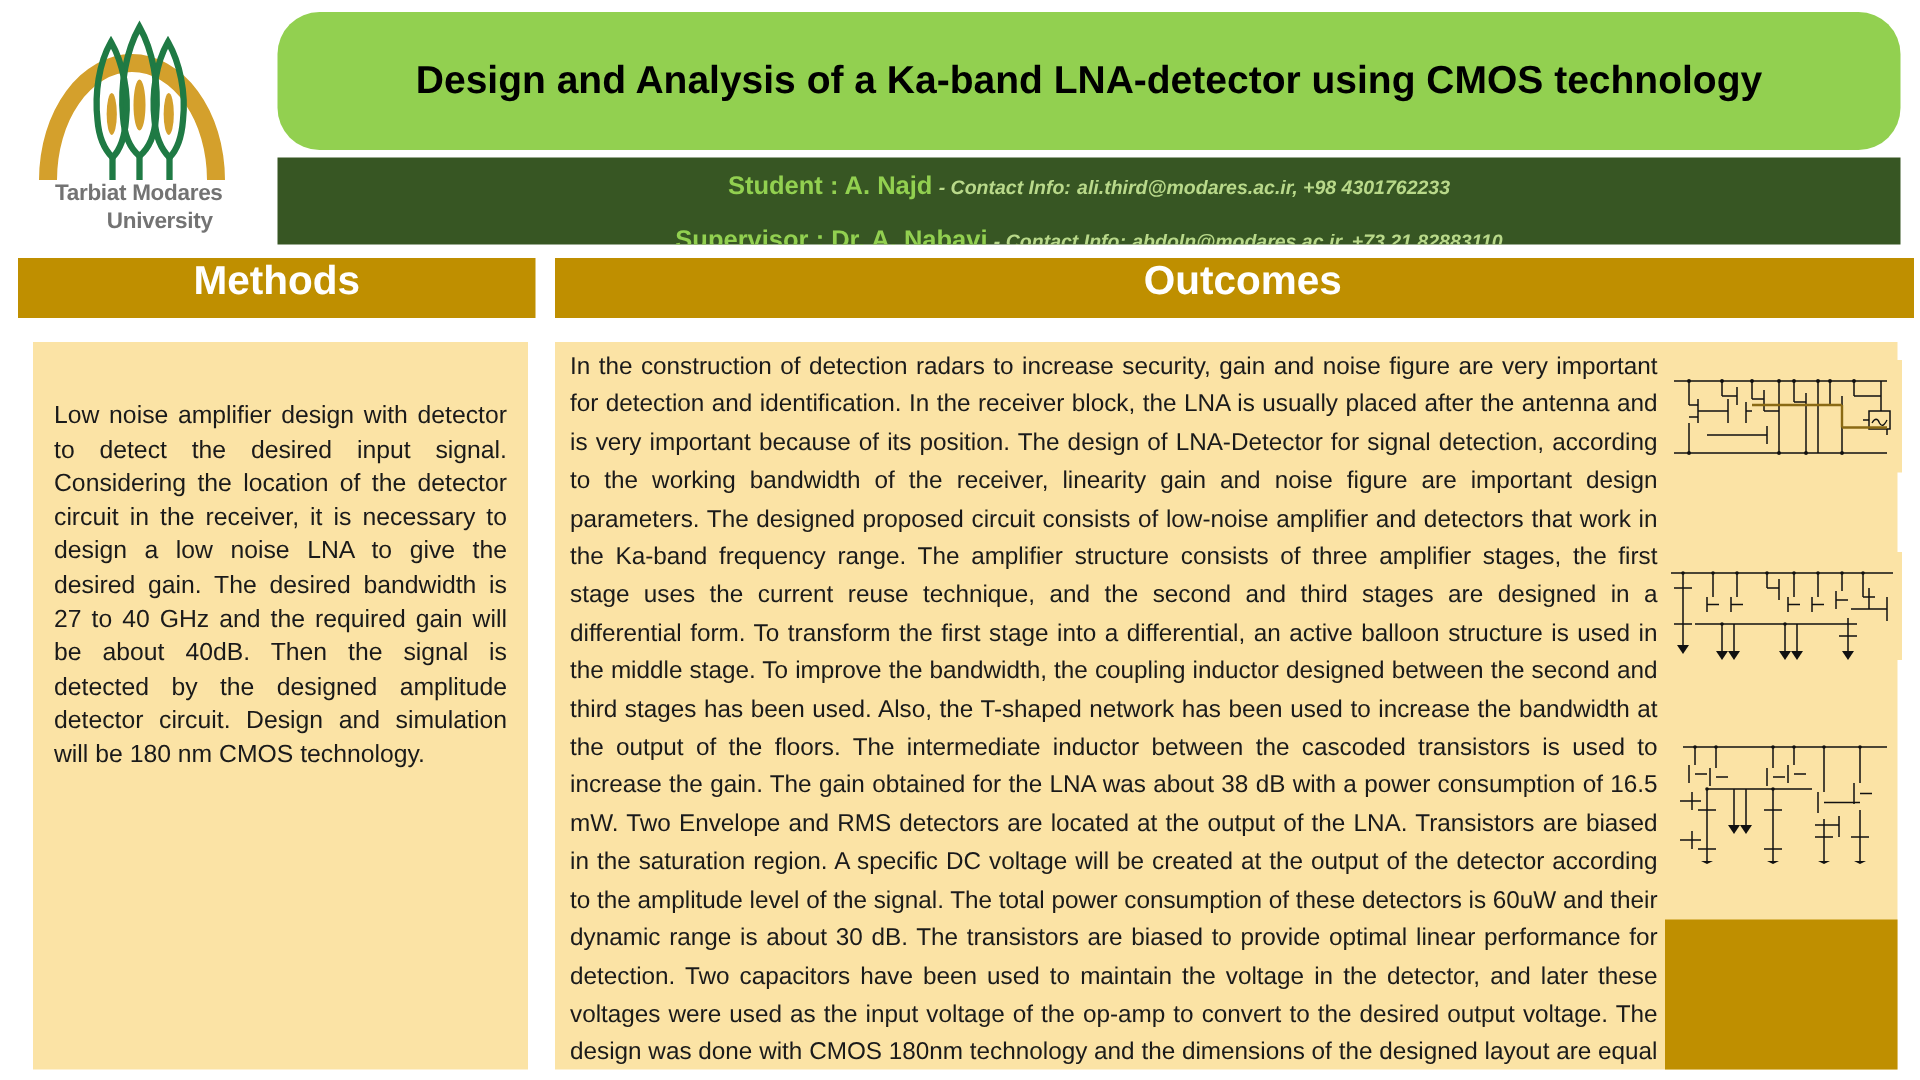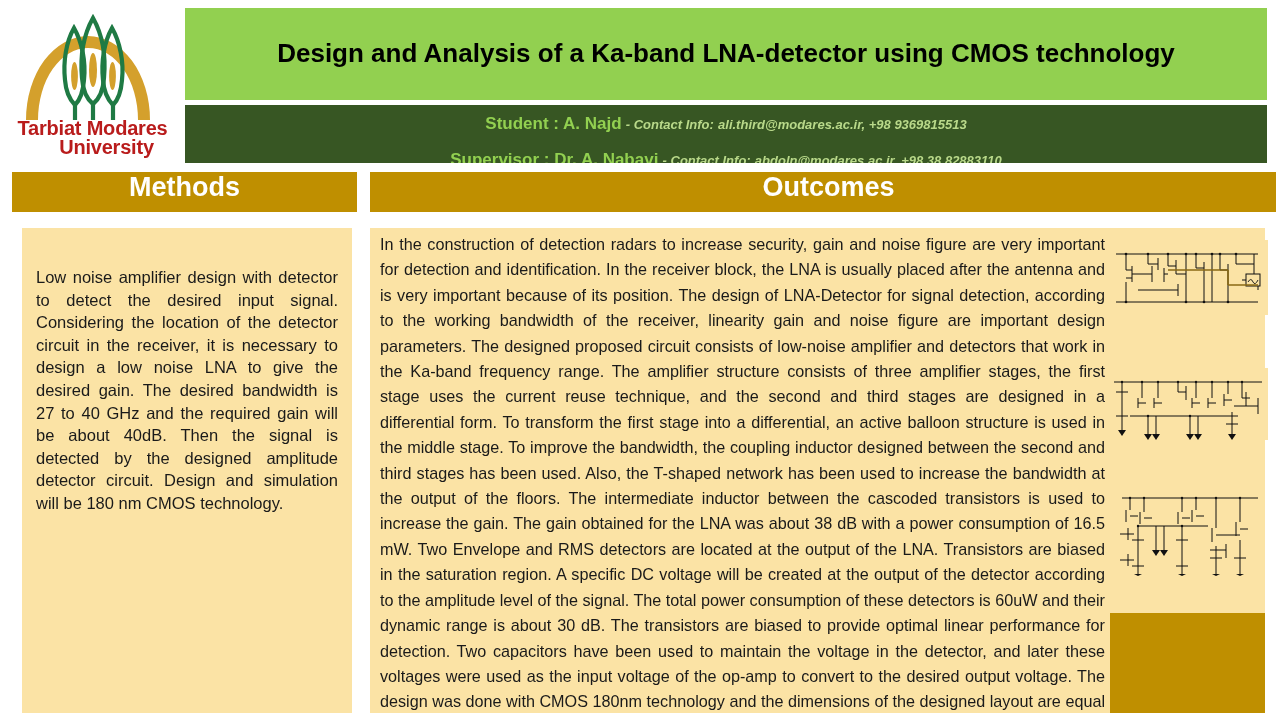"Design and Analysis of a" #title-bar { border-radius: none -> 28px }
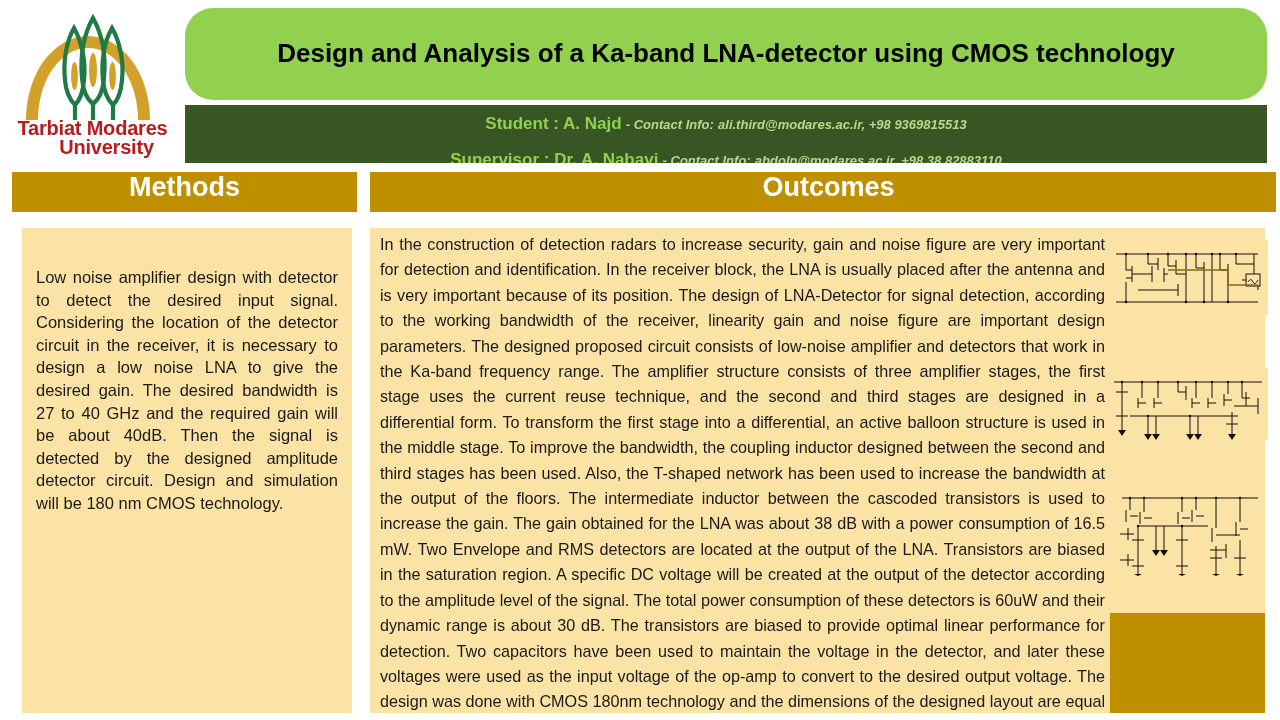"Tarbiat Modares" #logo-wordmark { color: #b91c1c -> #737373; font-size: 20px -> 15px }
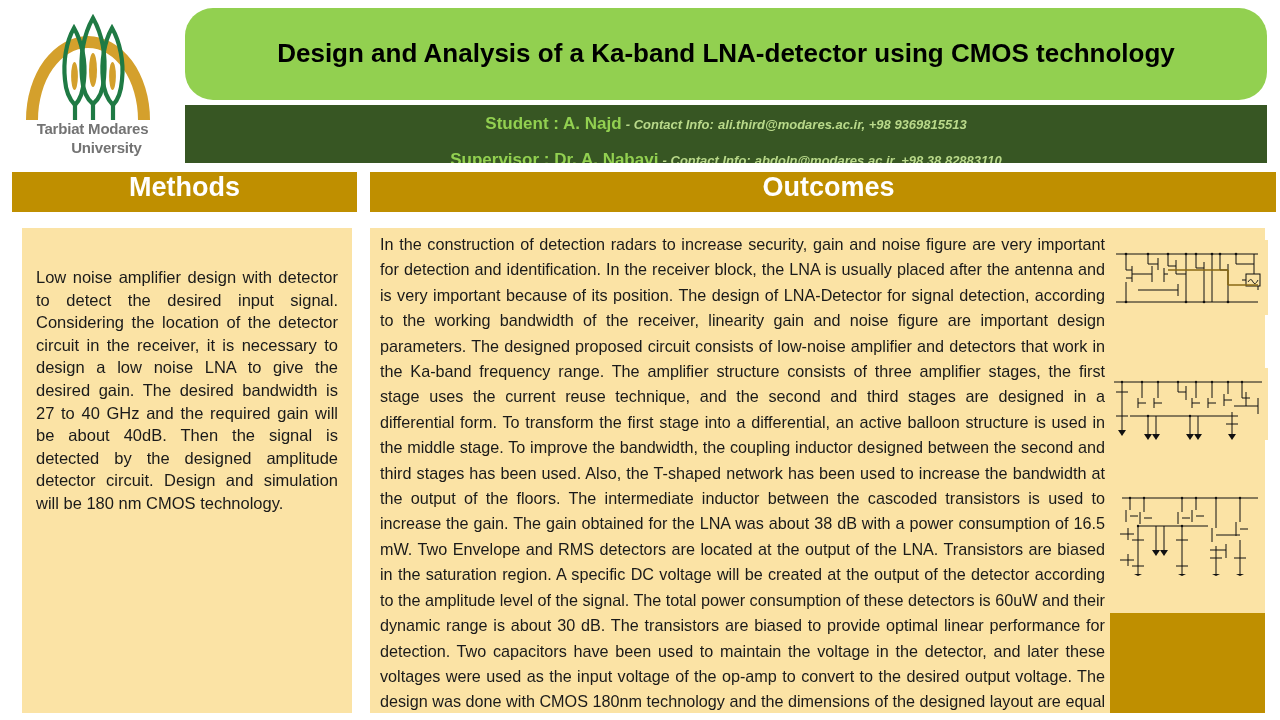"@modares.ac.ir, +98 9369815513" span.person-contact { text: 9369815513 -> 4301762233 }
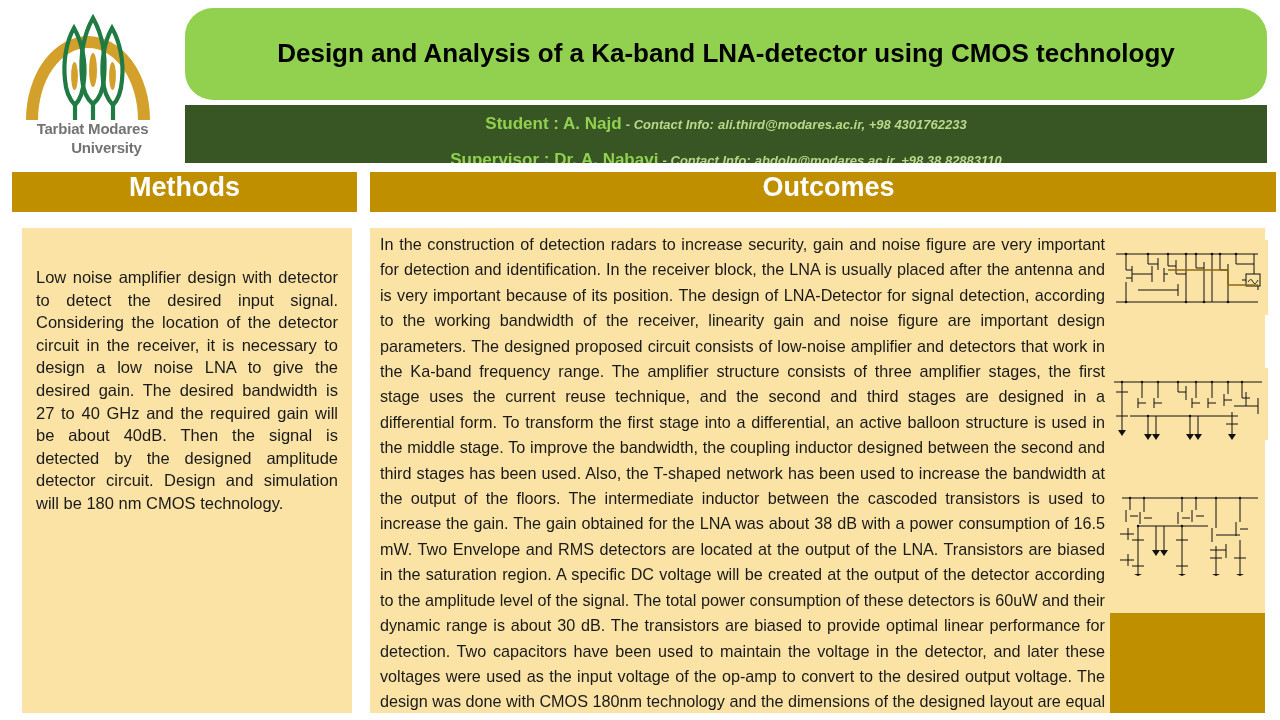"@modares.ac.ir, +98 38 82883110" span.person-contact { text: +98 38 -> +73 21 }
